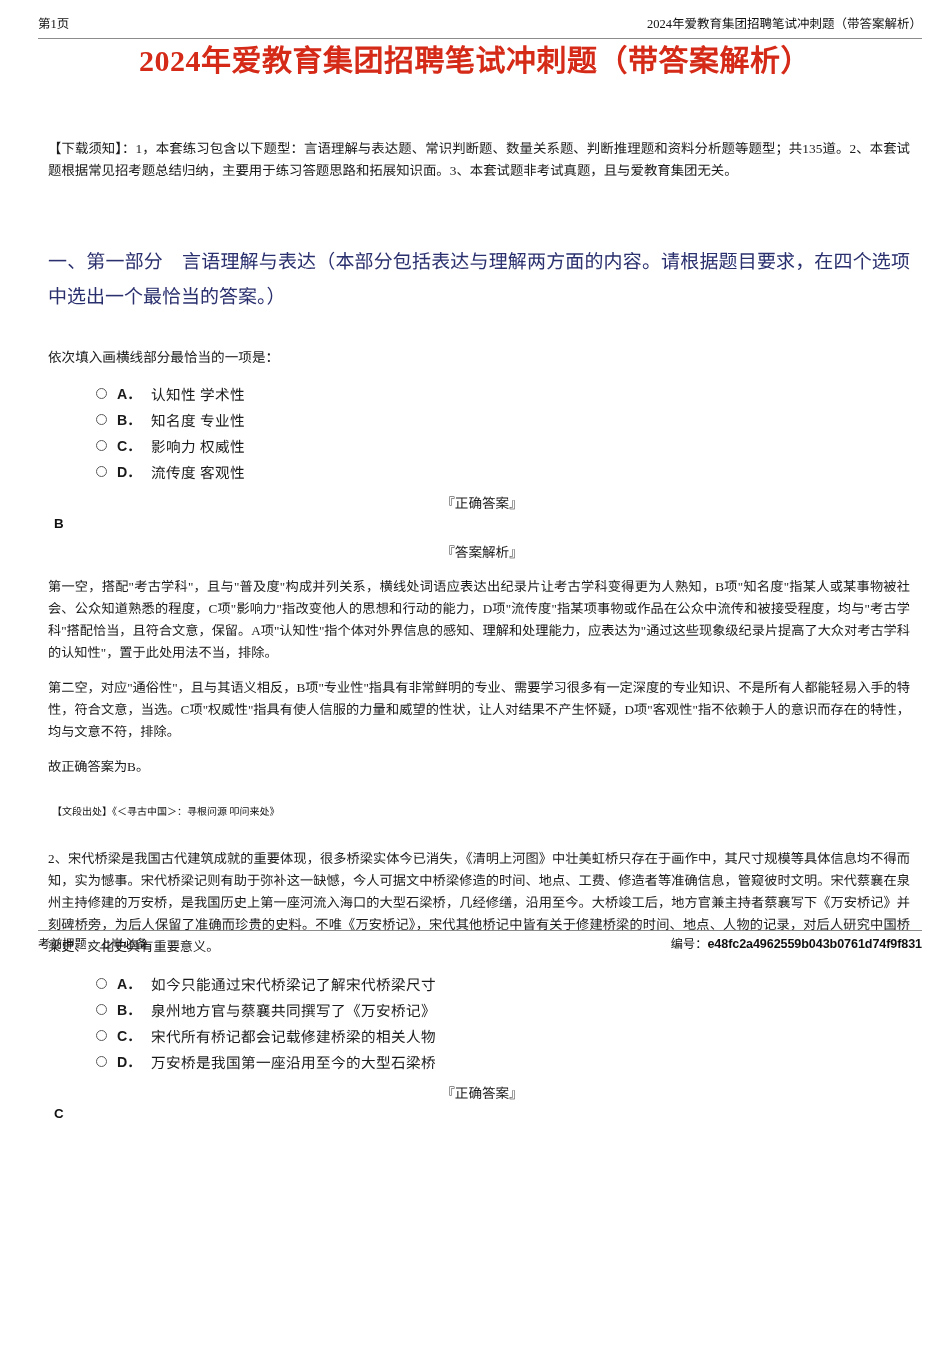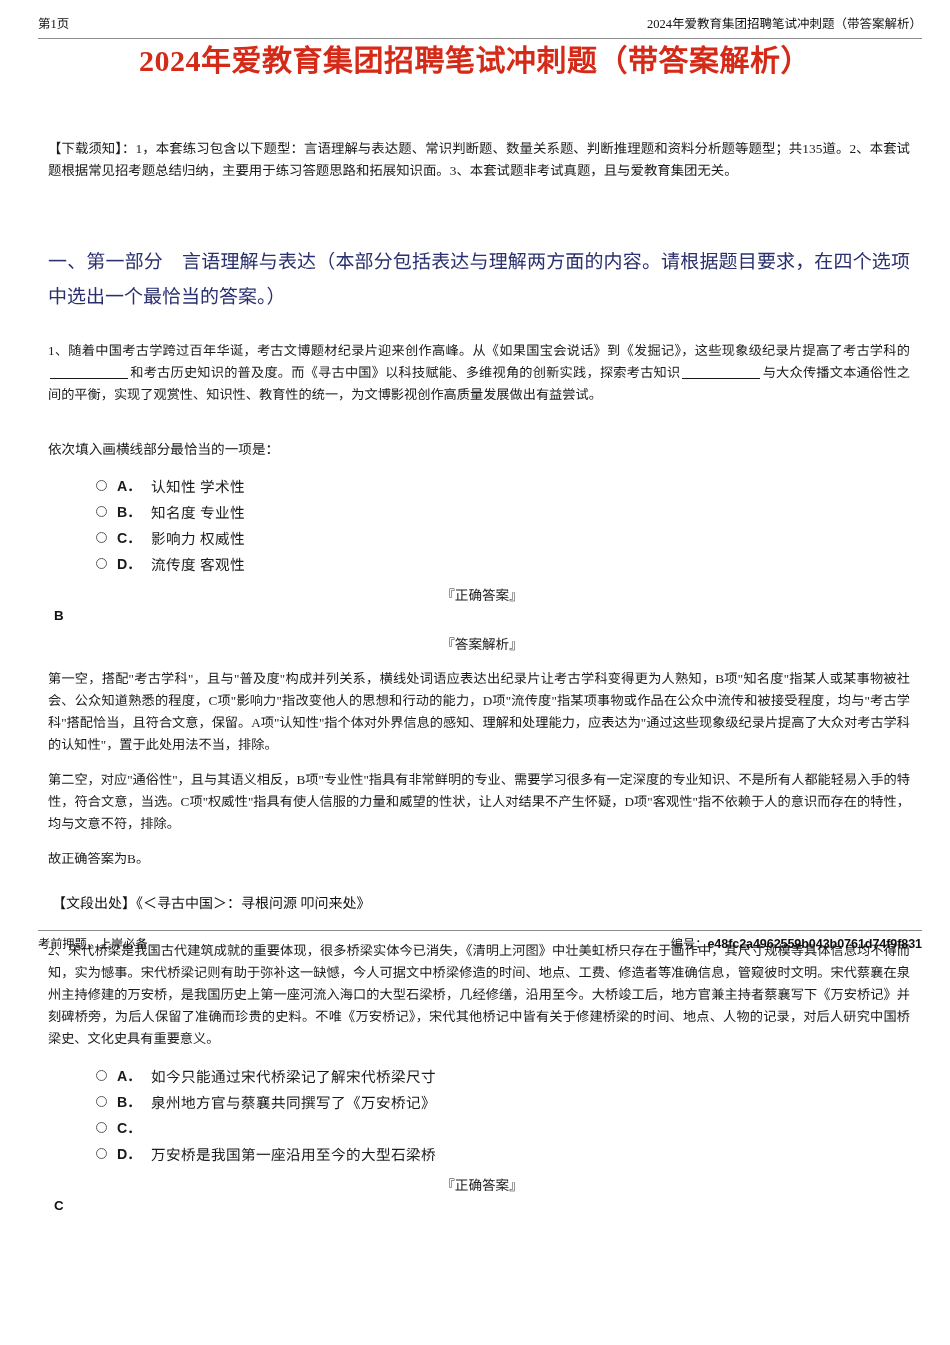"1、随着中国考古学跨过百年华诞，考古文博题材纪录片迎来创作高峰。从《如果国宝会说" div.q-stem { html: <div><span>1、</span><span>随着中国考古学跨过百年华诞，考古文博题材纪录片迎来创作高峰。从《如果国宝会说话》到《发掘记》，这些现象级纪录片提高了考古学科的</span><span></span><span>和考古历史知识的普及度。而《寻古中国》以科技赋能、多维视角的创新实践，探索考古知识</span><span></span><span>与大众传播文本通俗性之间的平衡，实现了观赏性、知识性、教育性的统一，为文博影视创作高质量发展做出有益尝试。</span></div> -> none }
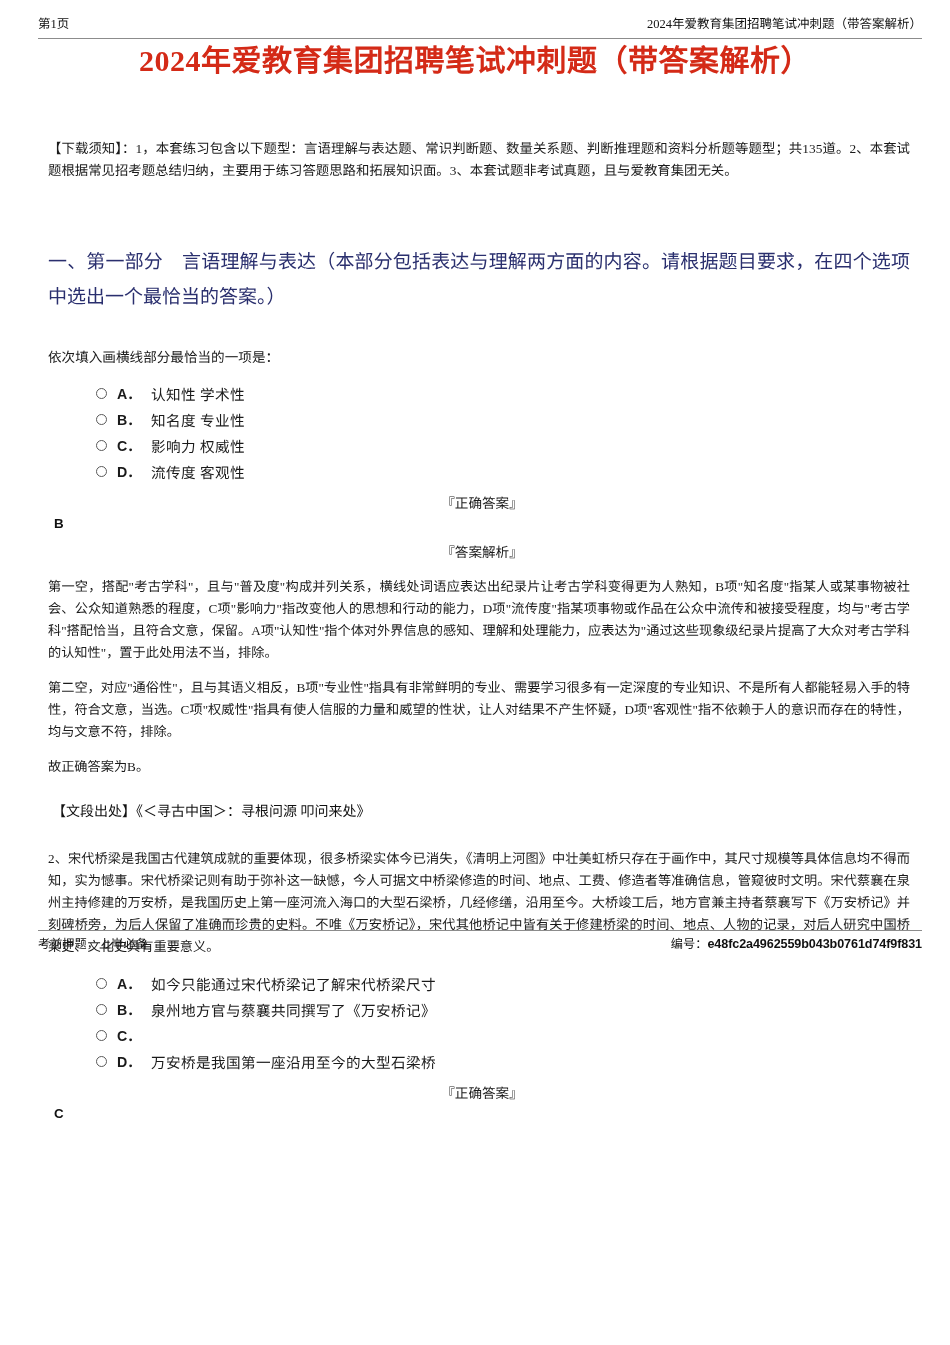"【文段出处】《＜寻古中国＞：寻根问源 叩问来处》" .source-line { font-size: 14px -> 10px }
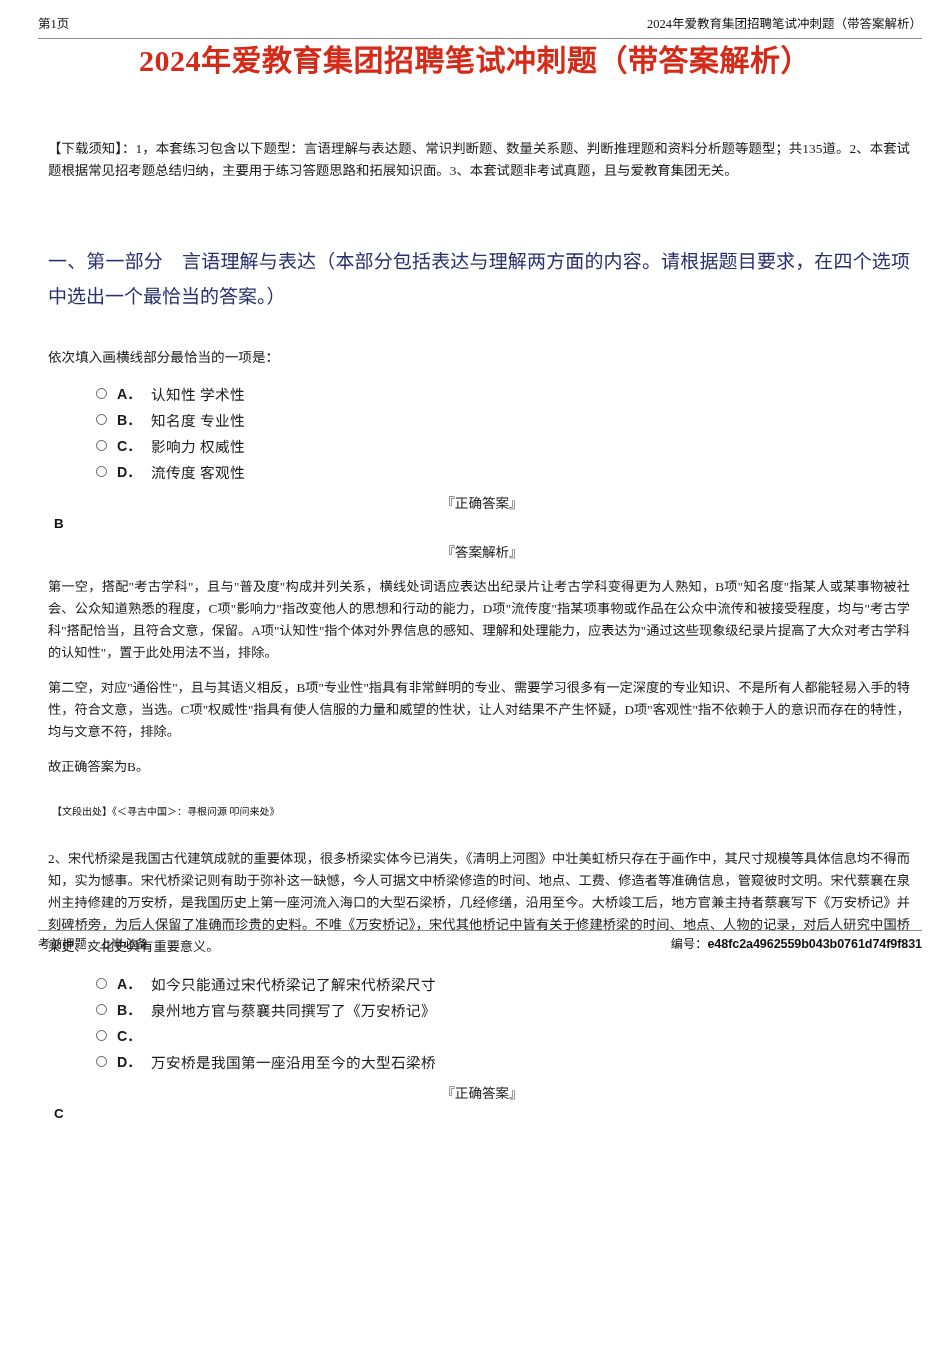"宋代所有桥记都会记载修建桥梁的相关人物" span.opt-text { html: none -> <span>宋代所有桥记都会记载修建桥梁的相关人物</span> }
